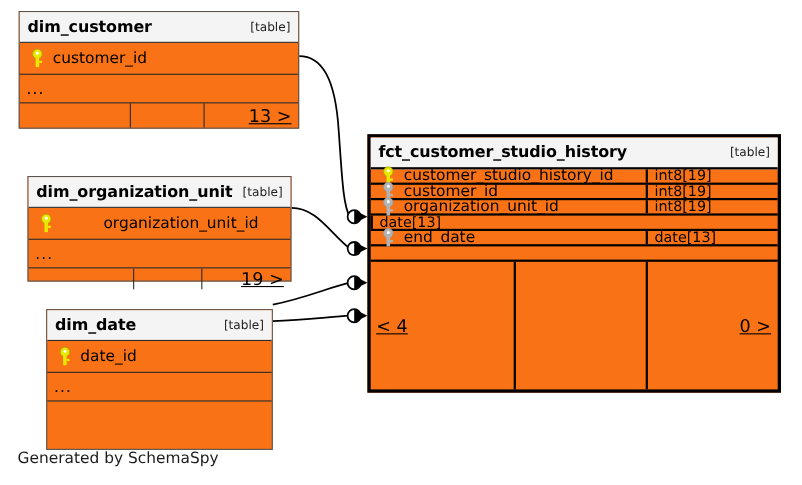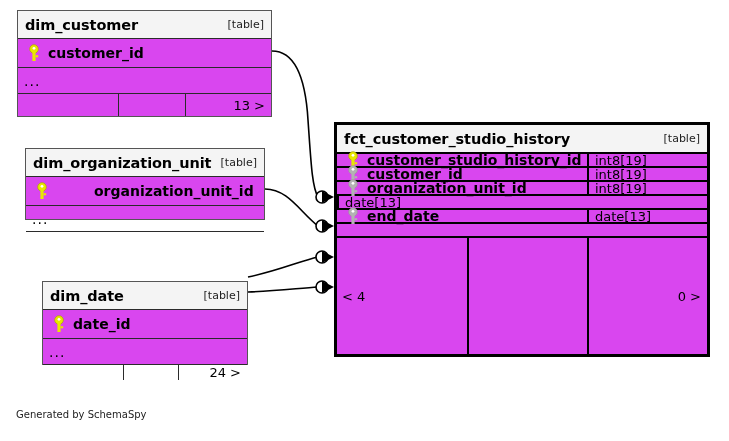"dim_customer" .table-box { background: #d946ef -> #f97316 }
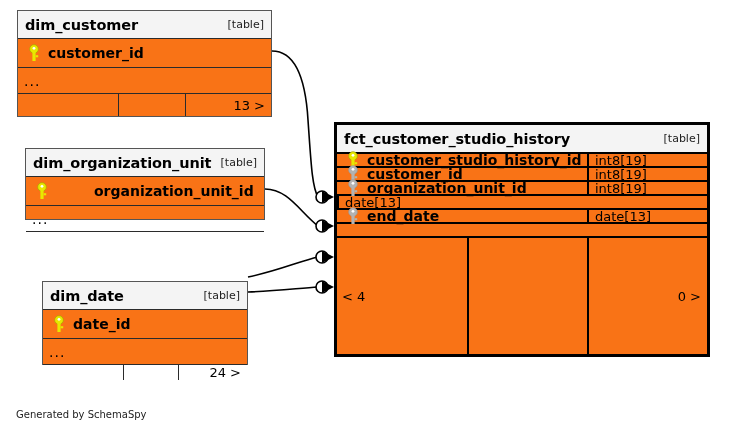"customer_id" .col-name { font-weight: bold -> none }
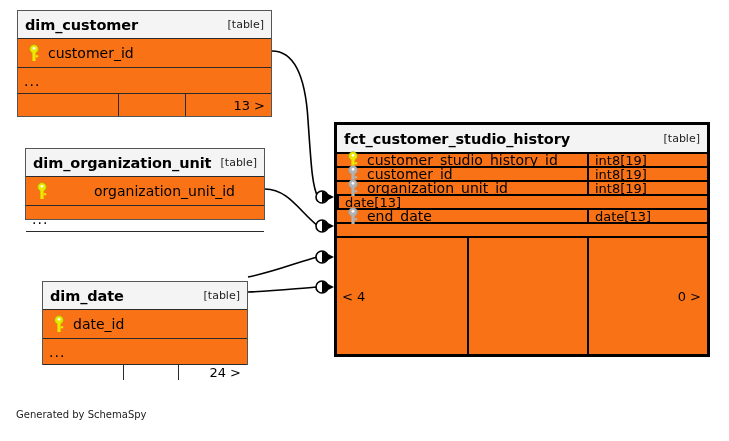"13 >" .foot-cell { font-size: 13px -> 16px; text-decoration: none -> underline }
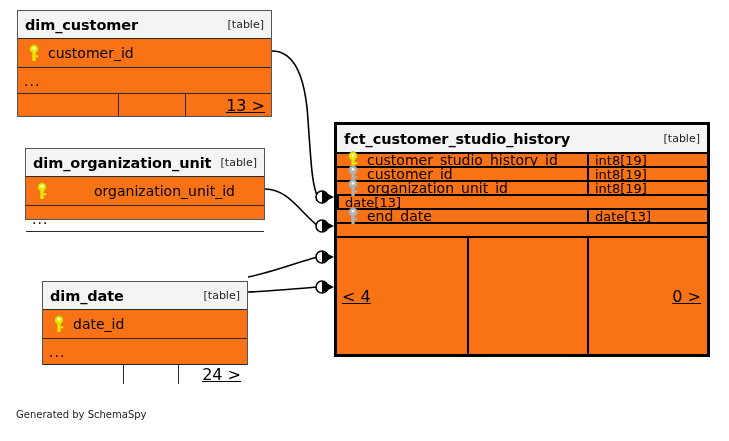"dim_organization_unit" div.table-box { height: 72px -> 96px; top: 148px -> 160px }
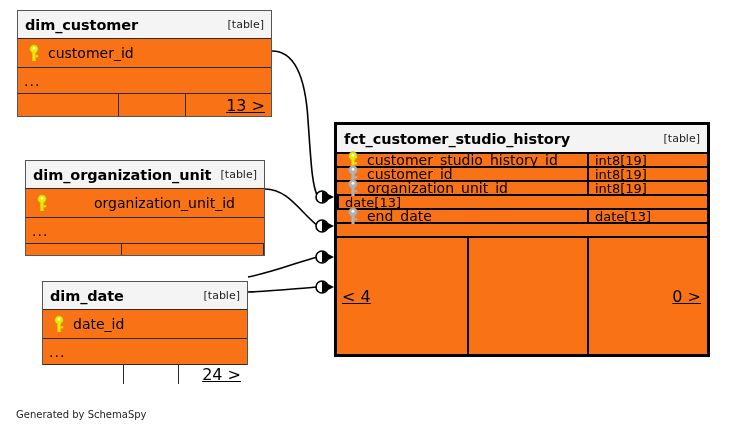"19 >" div.foot-cell { html: none -> <div>19 &gt;</div> }
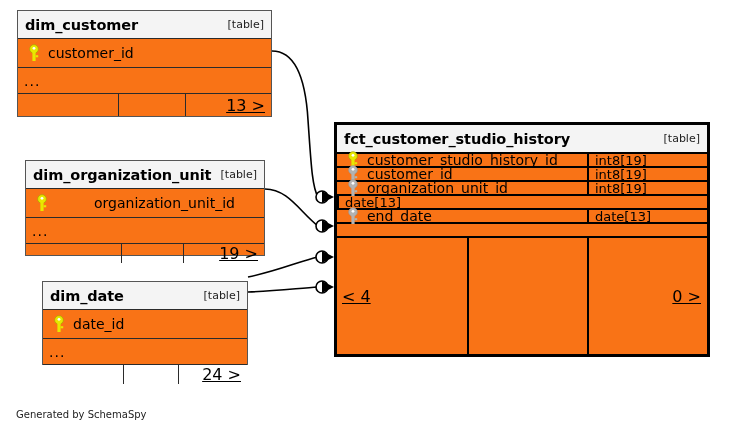"dim_date" div.table-box { height: 84px -> 128px }
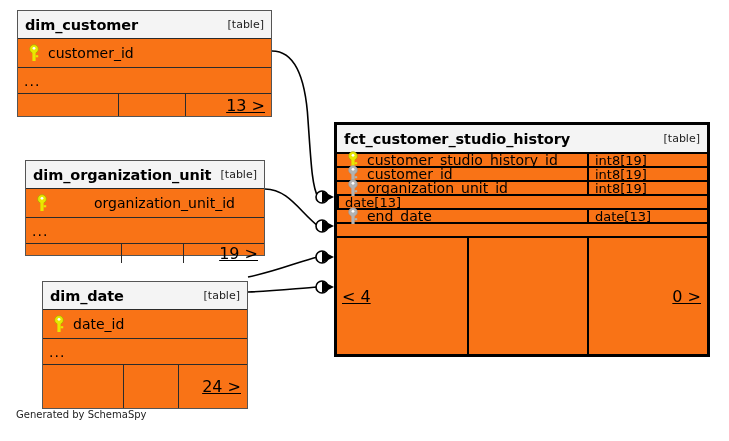"24 >" div.foot-row { html: <div> <div></div> <div></div> <div>24 &gt;</div> </div> -> none }
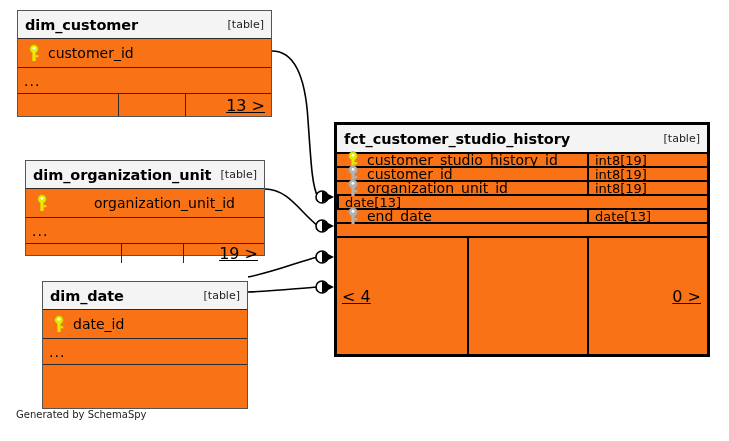"Generated by SchemaSpy" #caption { font-size: 10px -> 14px }
